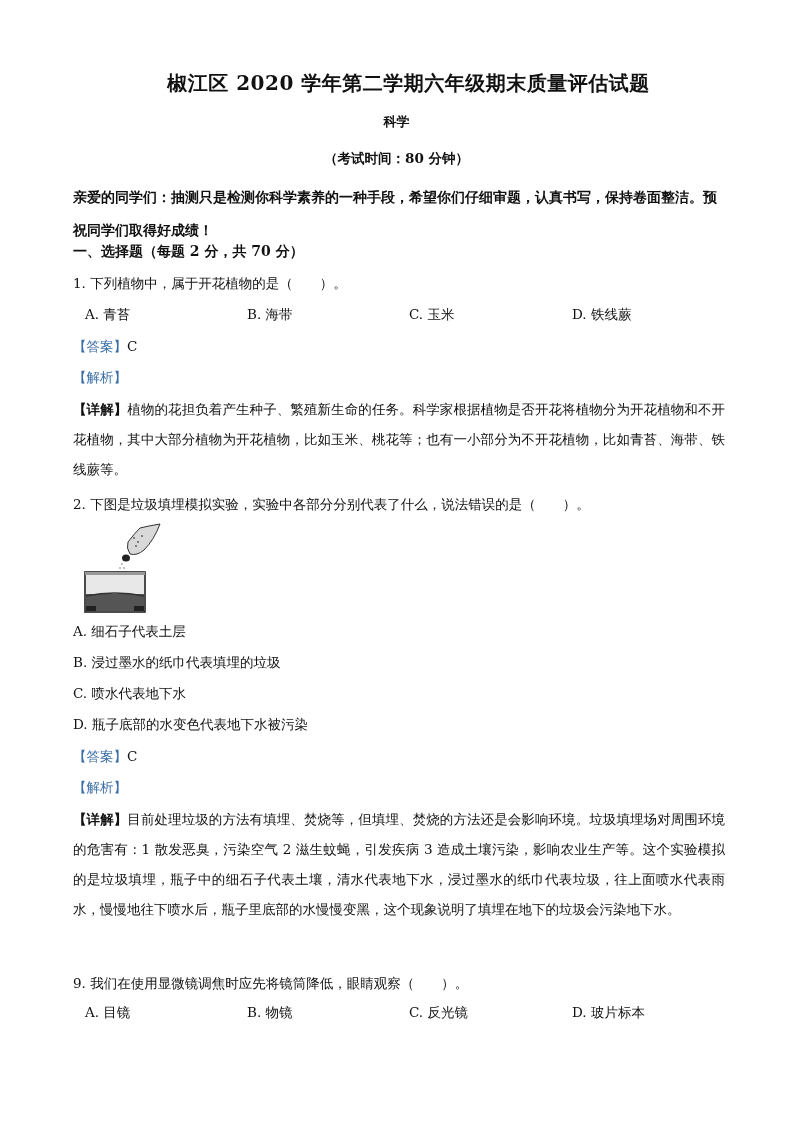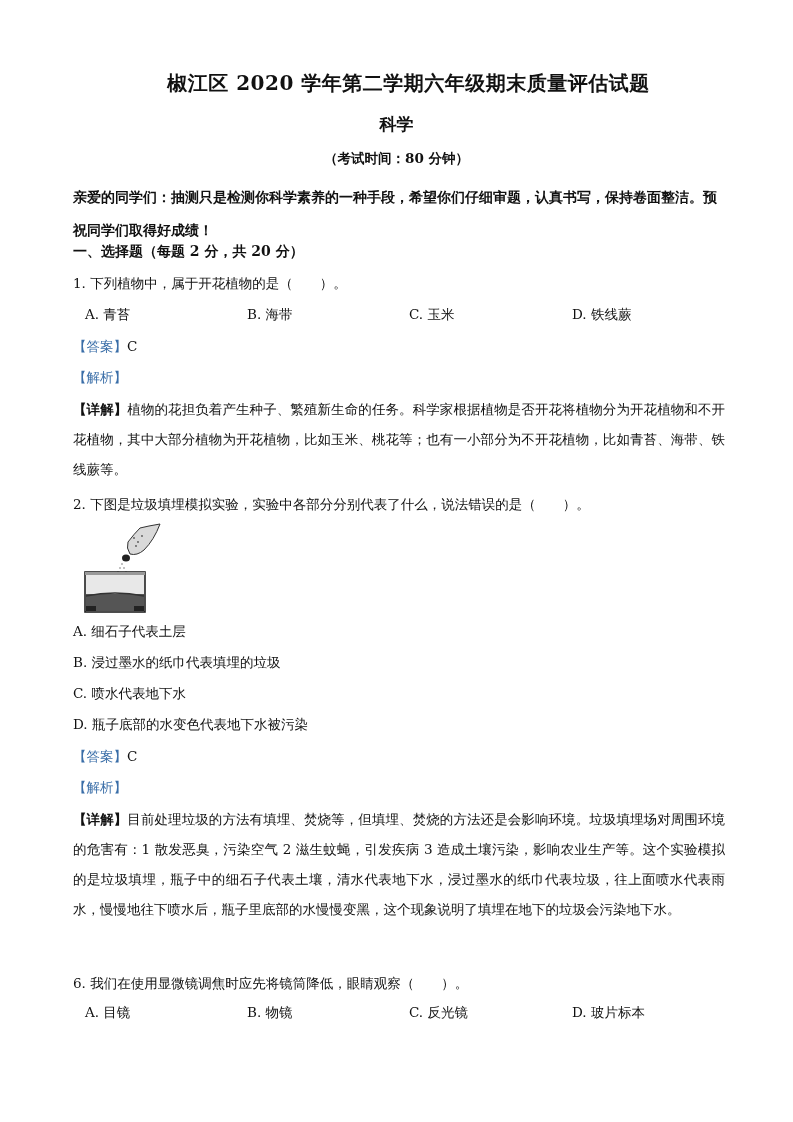"科学" .subject { font-size: 17px -> 13px }
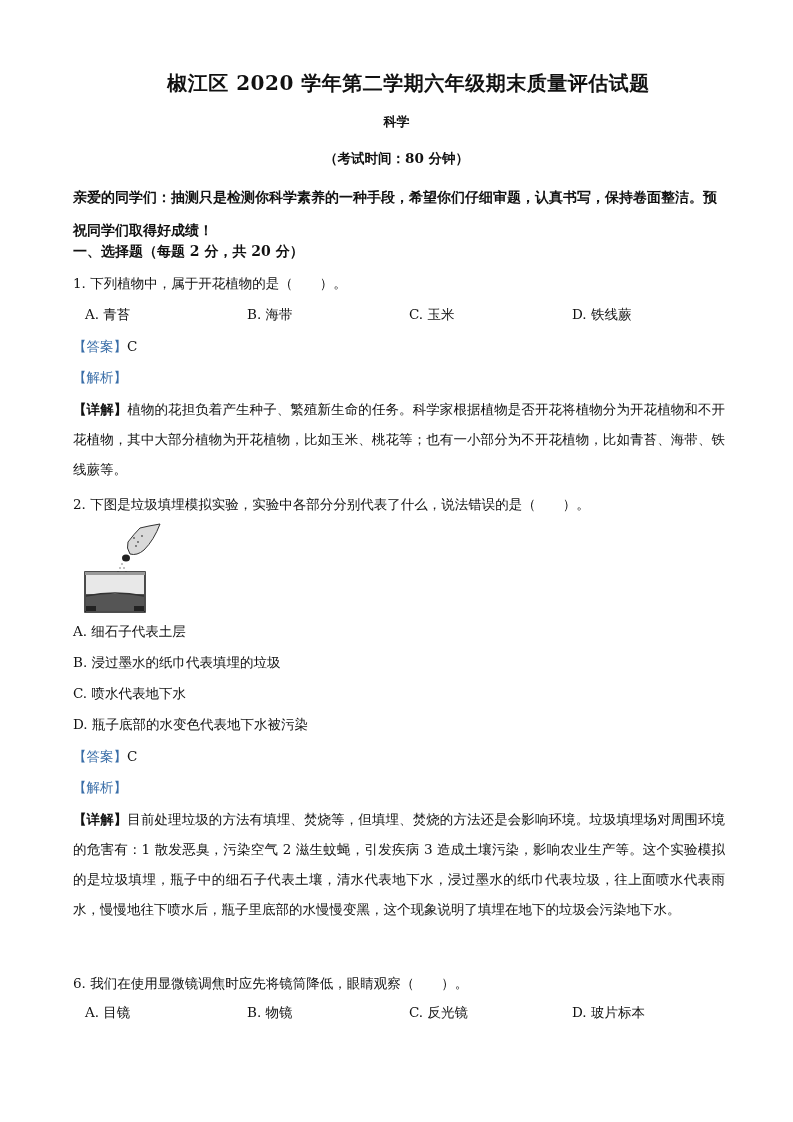"一、选择题（每题 2 分，共 20 分）" div.section { text: 20 -> 70 }
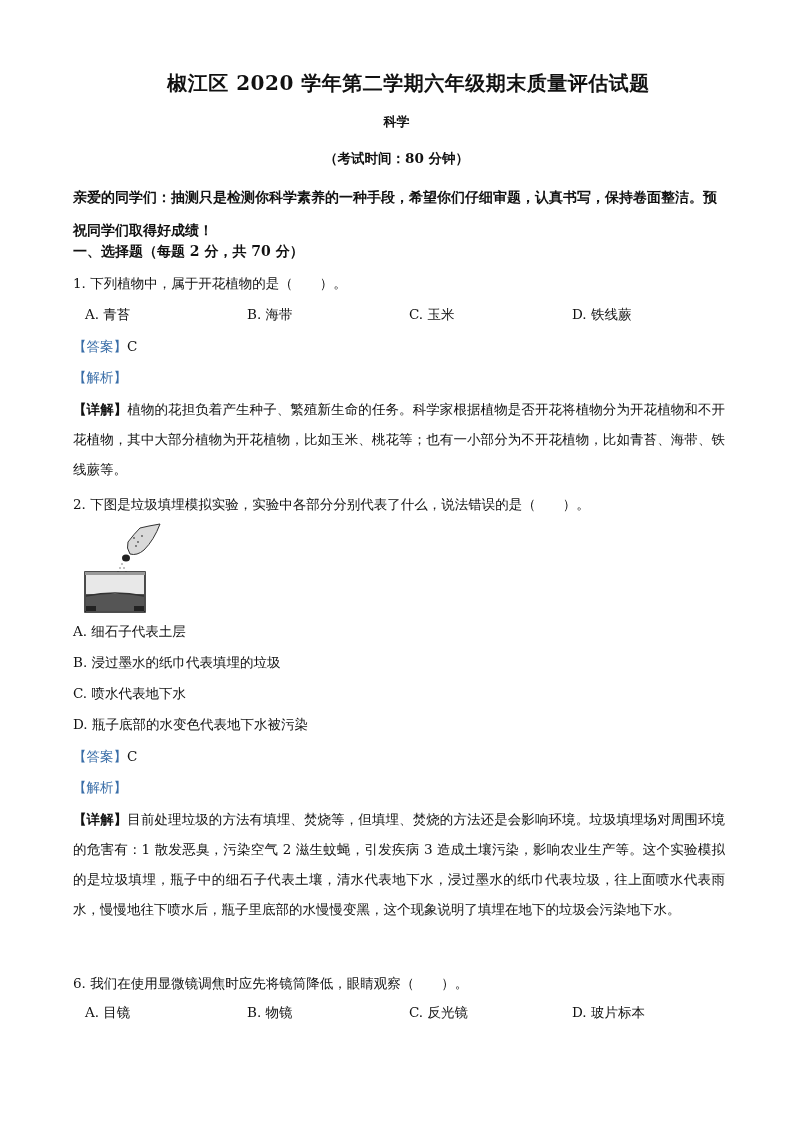"6. 我们在使用显微镜调焦时应先将镜筒降低，眼睛观察（ ）。" div.line { text: 6 -> 9 }
